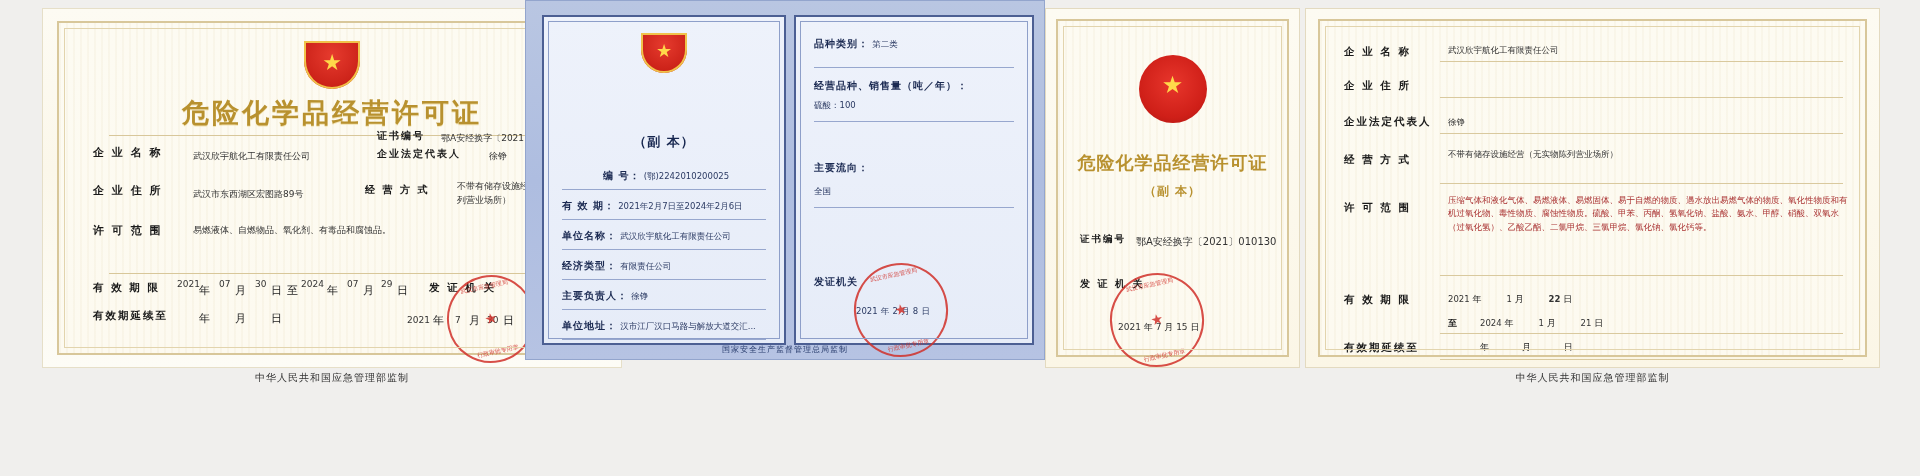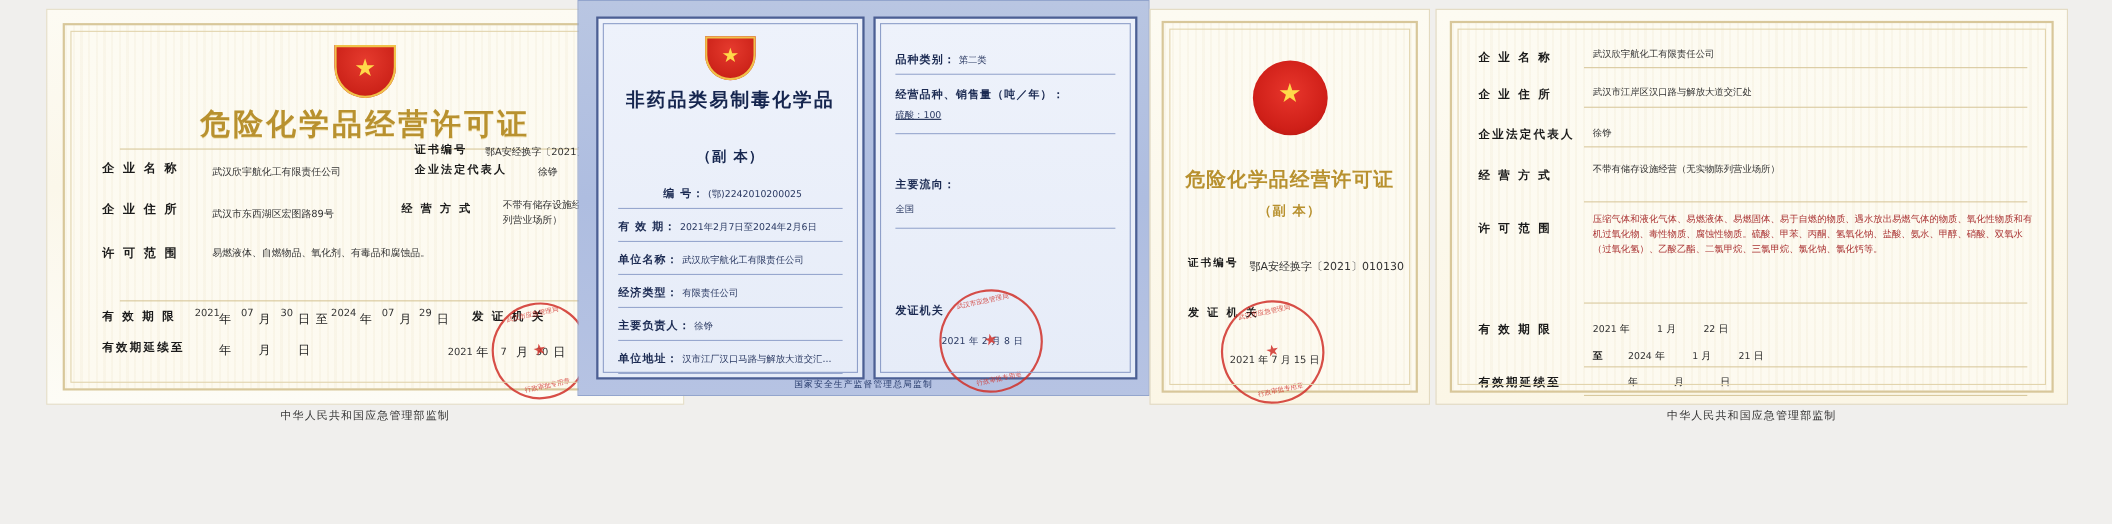"品种类别： 第二类" div.fld { font-family: Liberation Serif, serif -> none; top: 30px -> 20px }
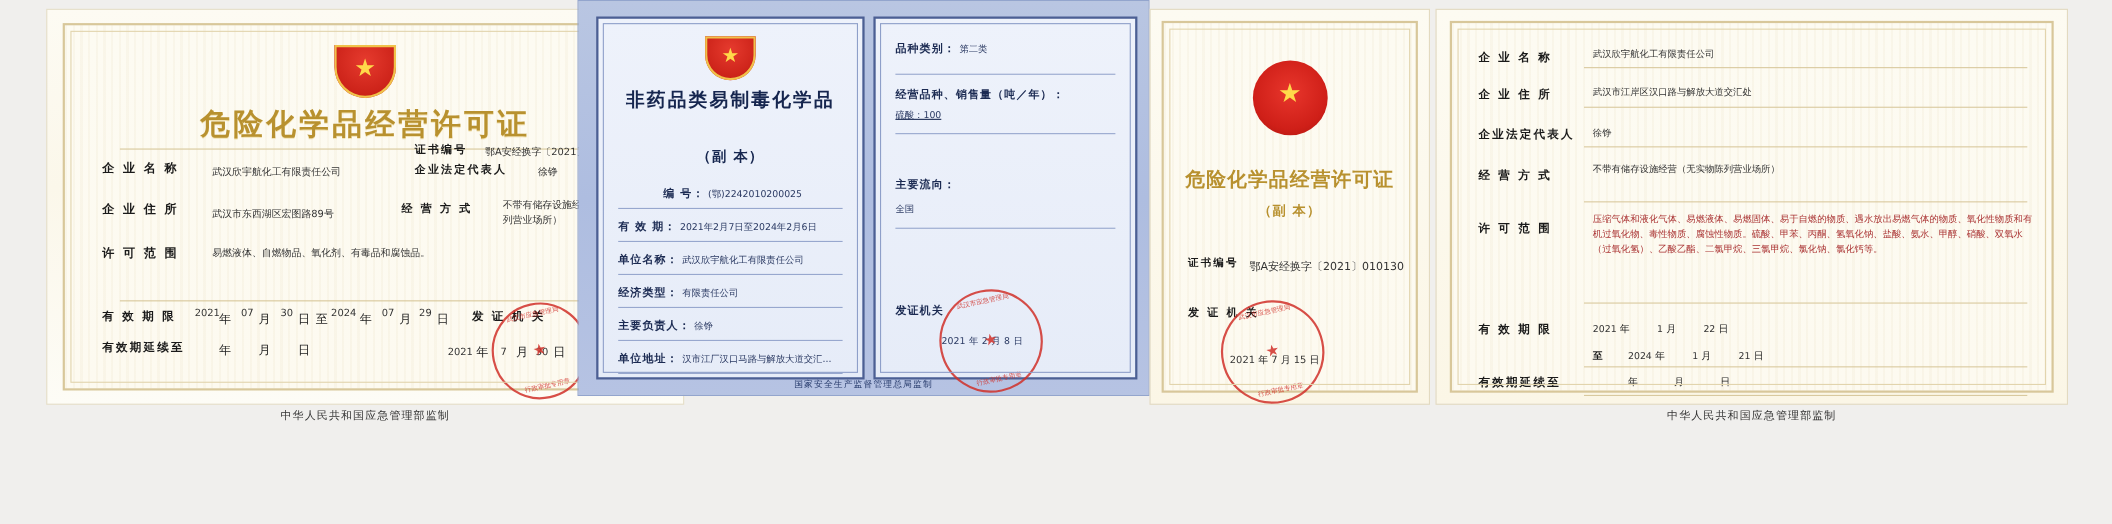"非药品类易制毒化学品" div.t1 { html: <div>非药品类易制毒化学品</div> -> none }
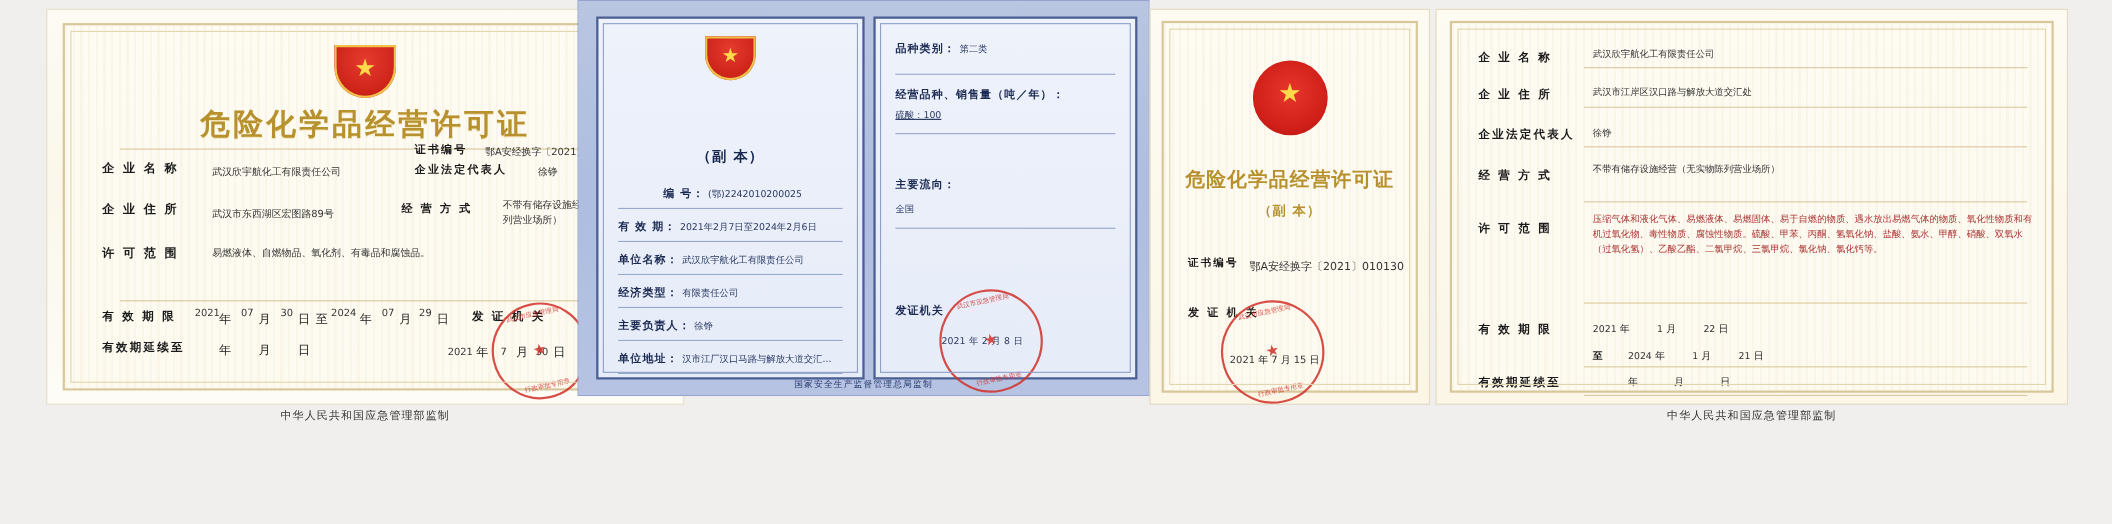"武汉市江岸区汉口路与解放大道交汇处" div.f-row { html: <div> <span>武汉市江岸区汉口路与解放大道交汇处</span> </div> -> none }
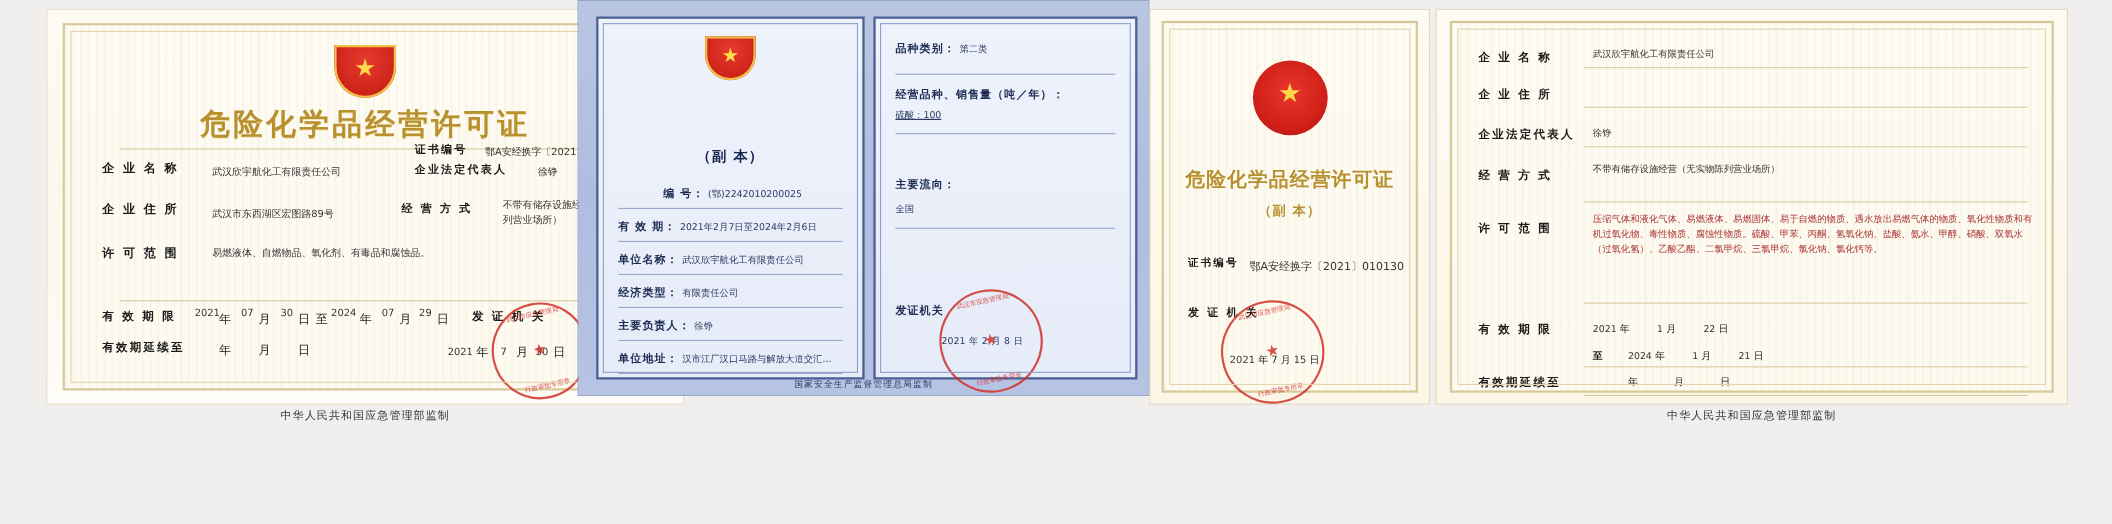"硫酸：100" div.fld { text-decoration: underline -> none }
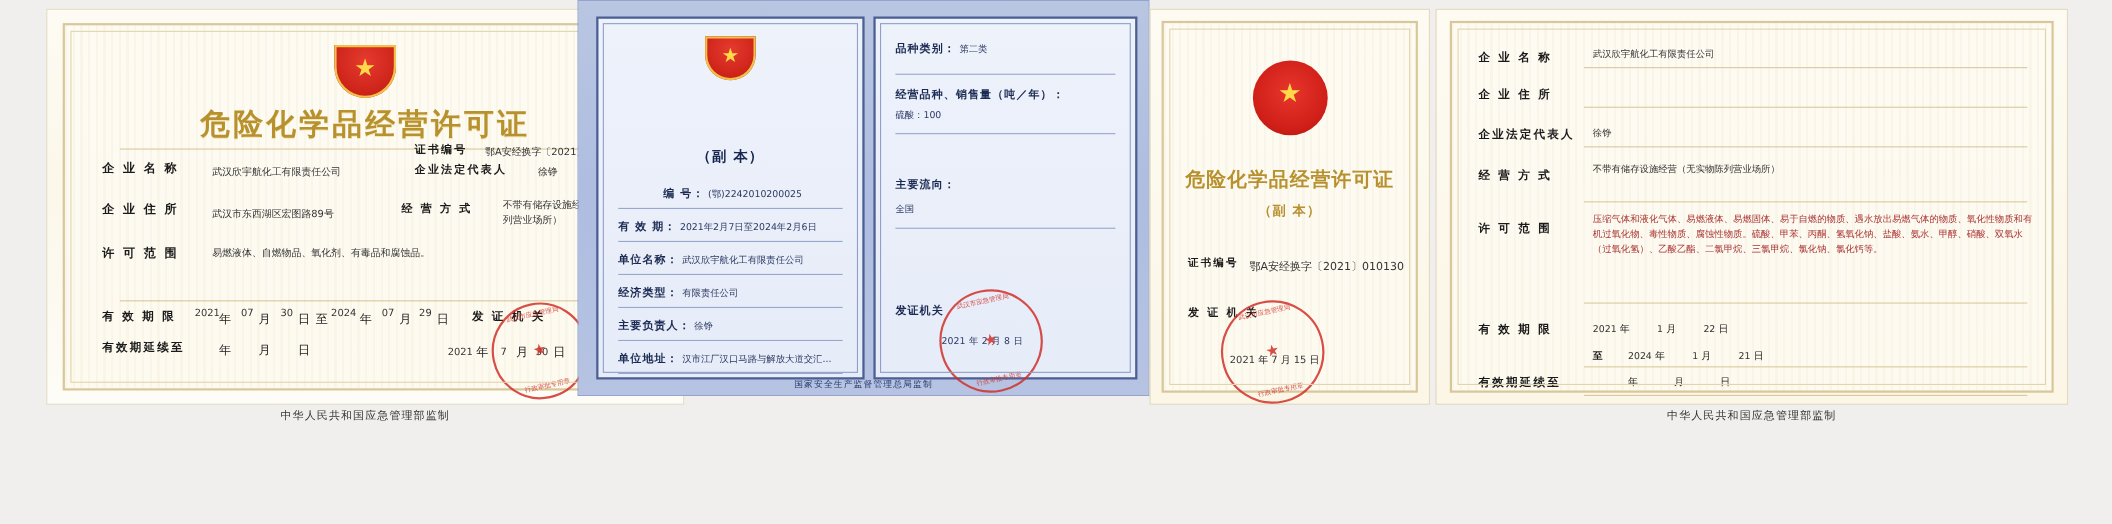"22" span.f-val { font-weight: none -> bold }
